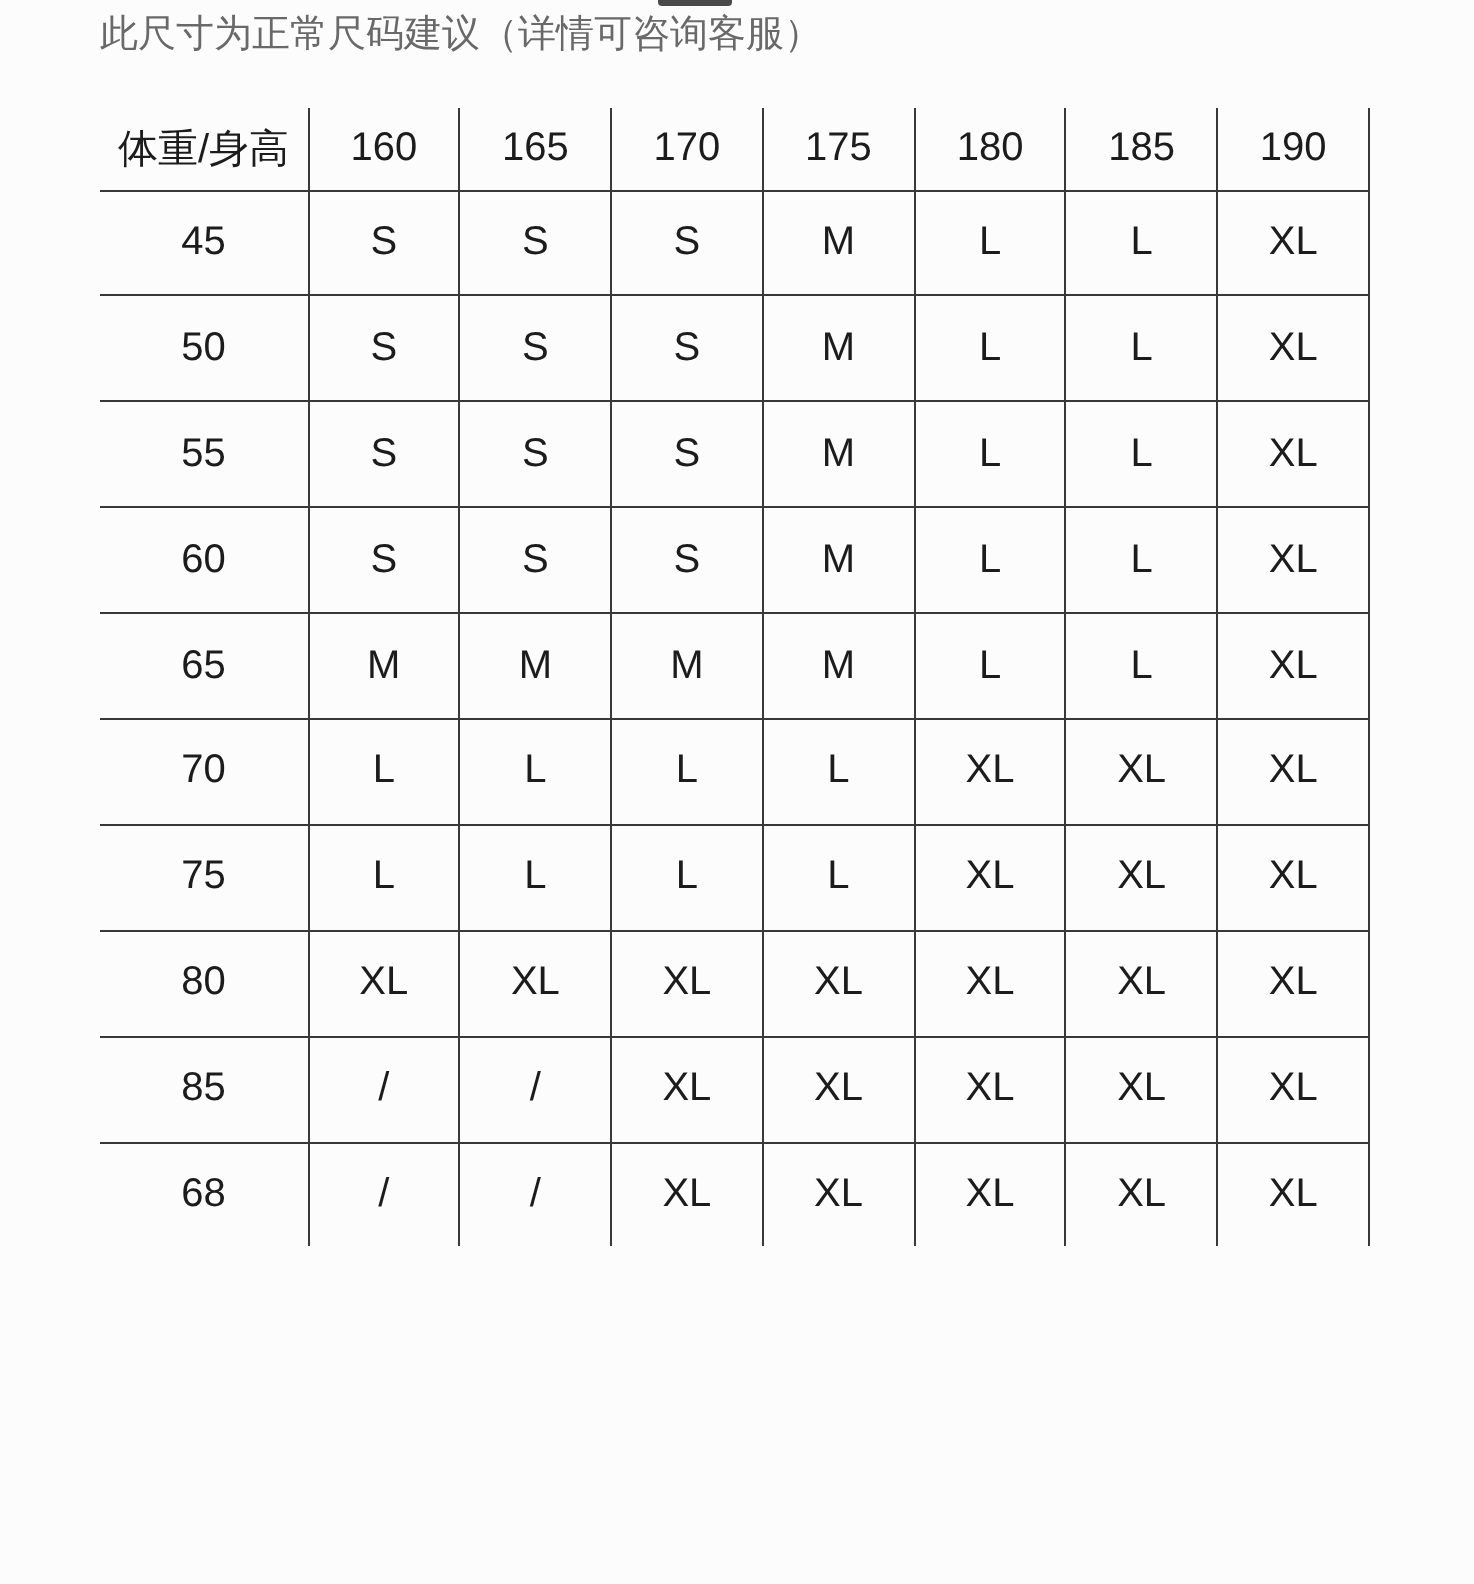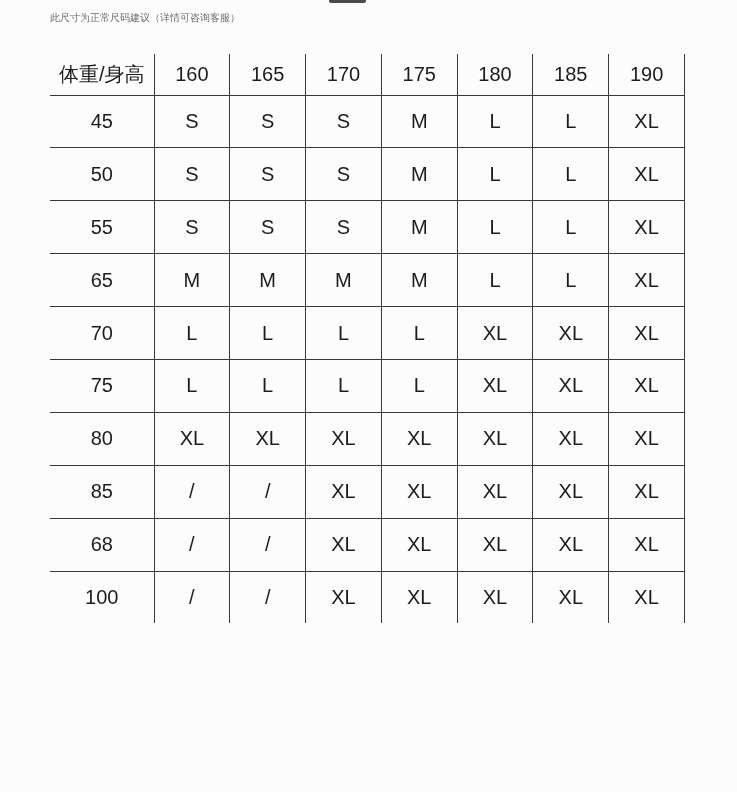"此尺寸为正常尺码建议（详情可咨询客服）" .notice { font-size: 10px -> 19px }
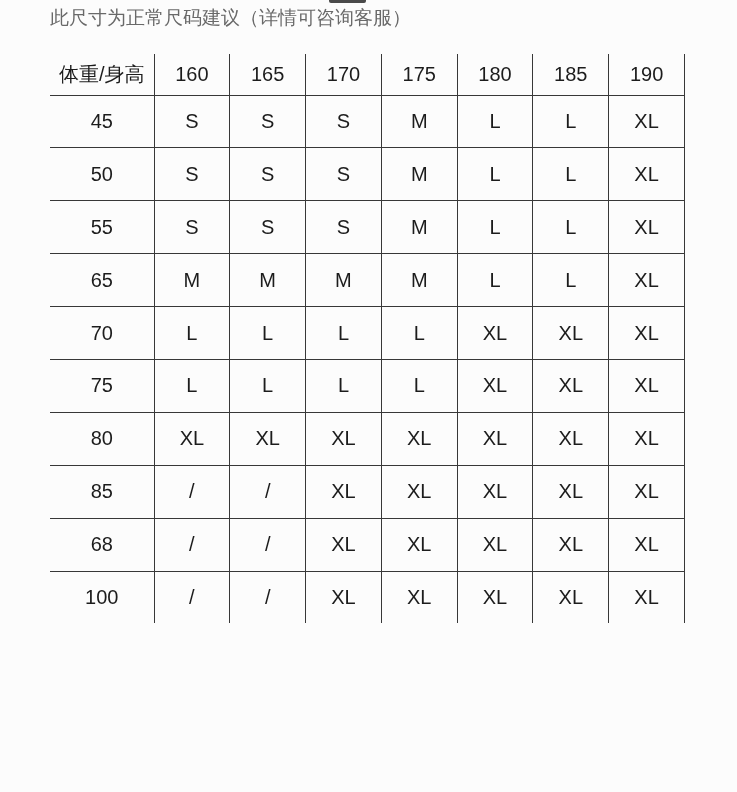"60" tr { html: none -> <tr> <th>60</th> <td>S</td> <td>S</td> <td>S</td> <td>M</td> <td>L</td> <td>L</td> <td>XL</td> </tr> }
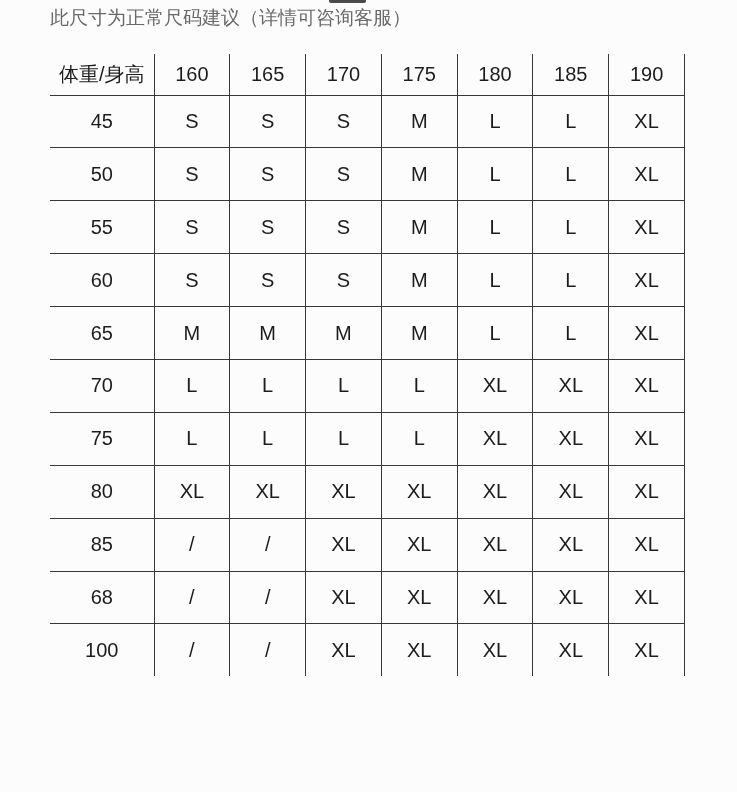"100" tr { html: <tr> <th>100</th> <td>/</td> <td>/</td> <td>XL</td> <td>XL</td> <td>XL</td> <td>XL</td> <td>XL</td> </tr> -> none }
